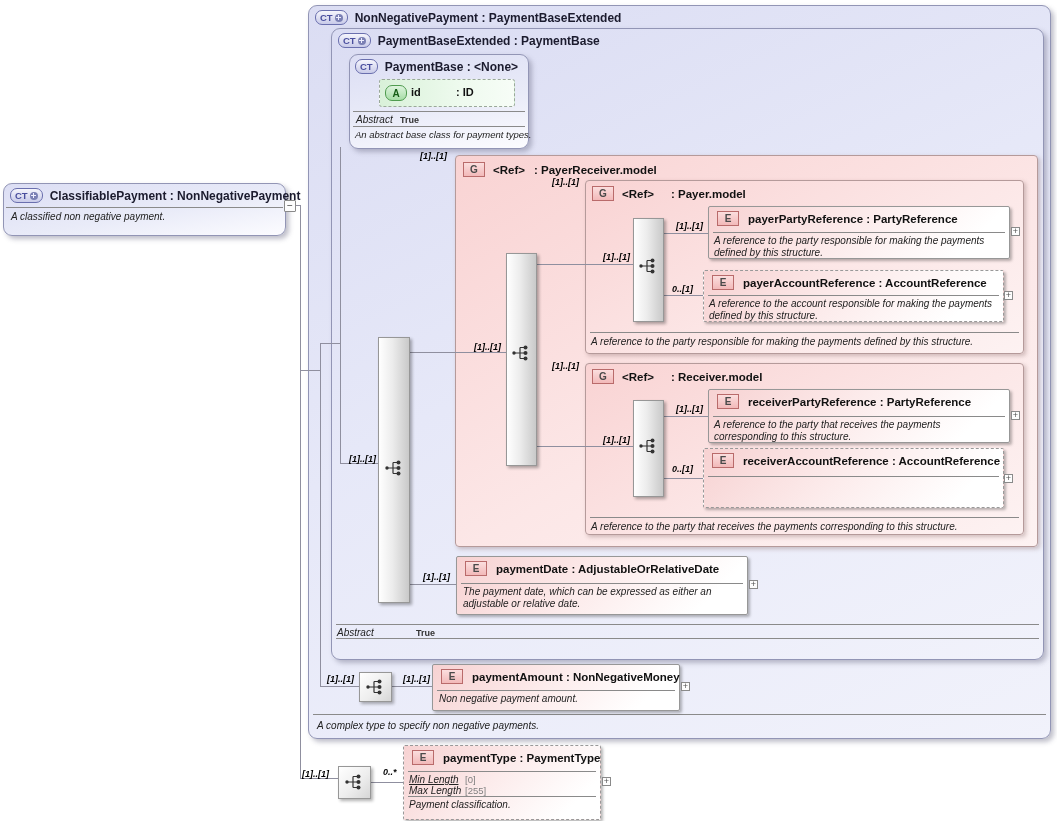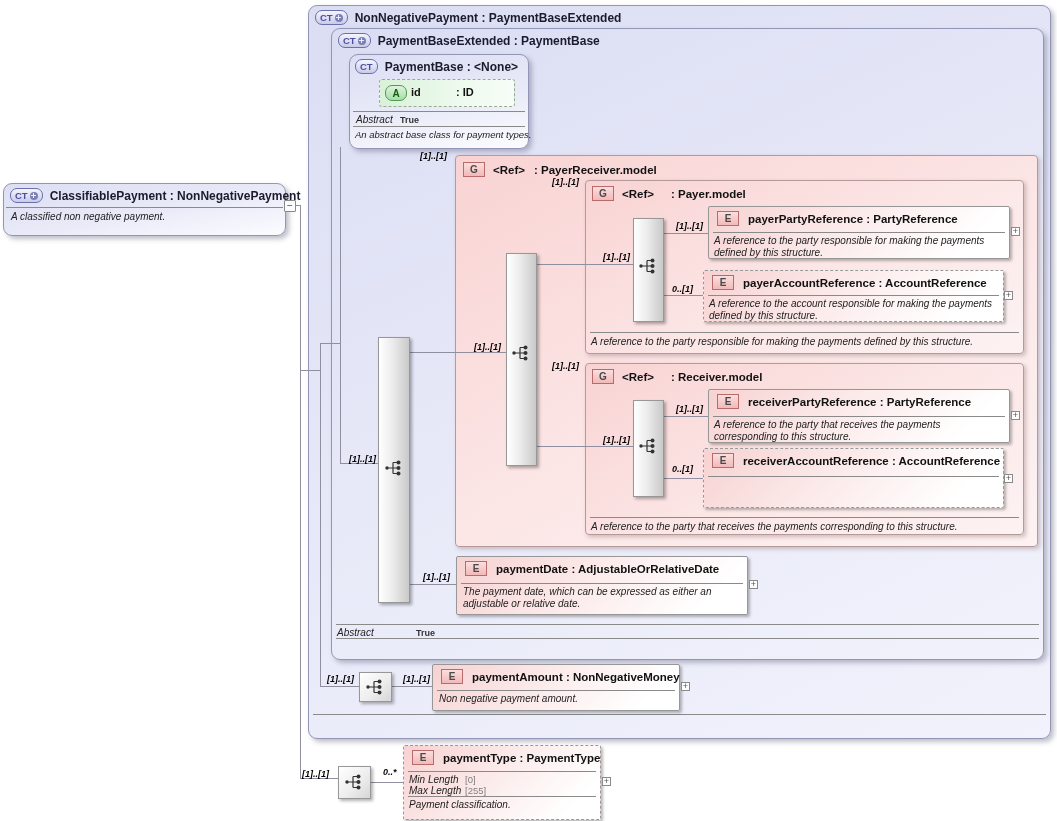"A complex type to specify" div.annot { html: none -> <div>A complex type to specify non negative payments.</div> }
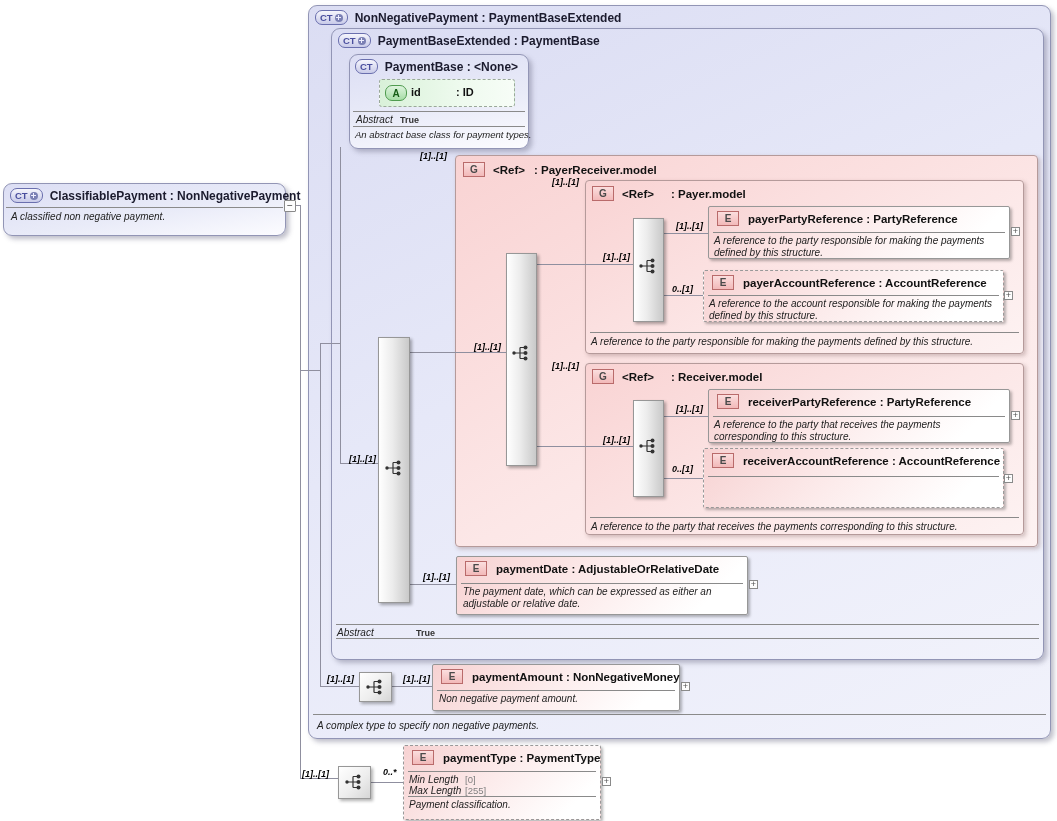"Min Length" span.facet-label { text-decoration: none -> underline }
